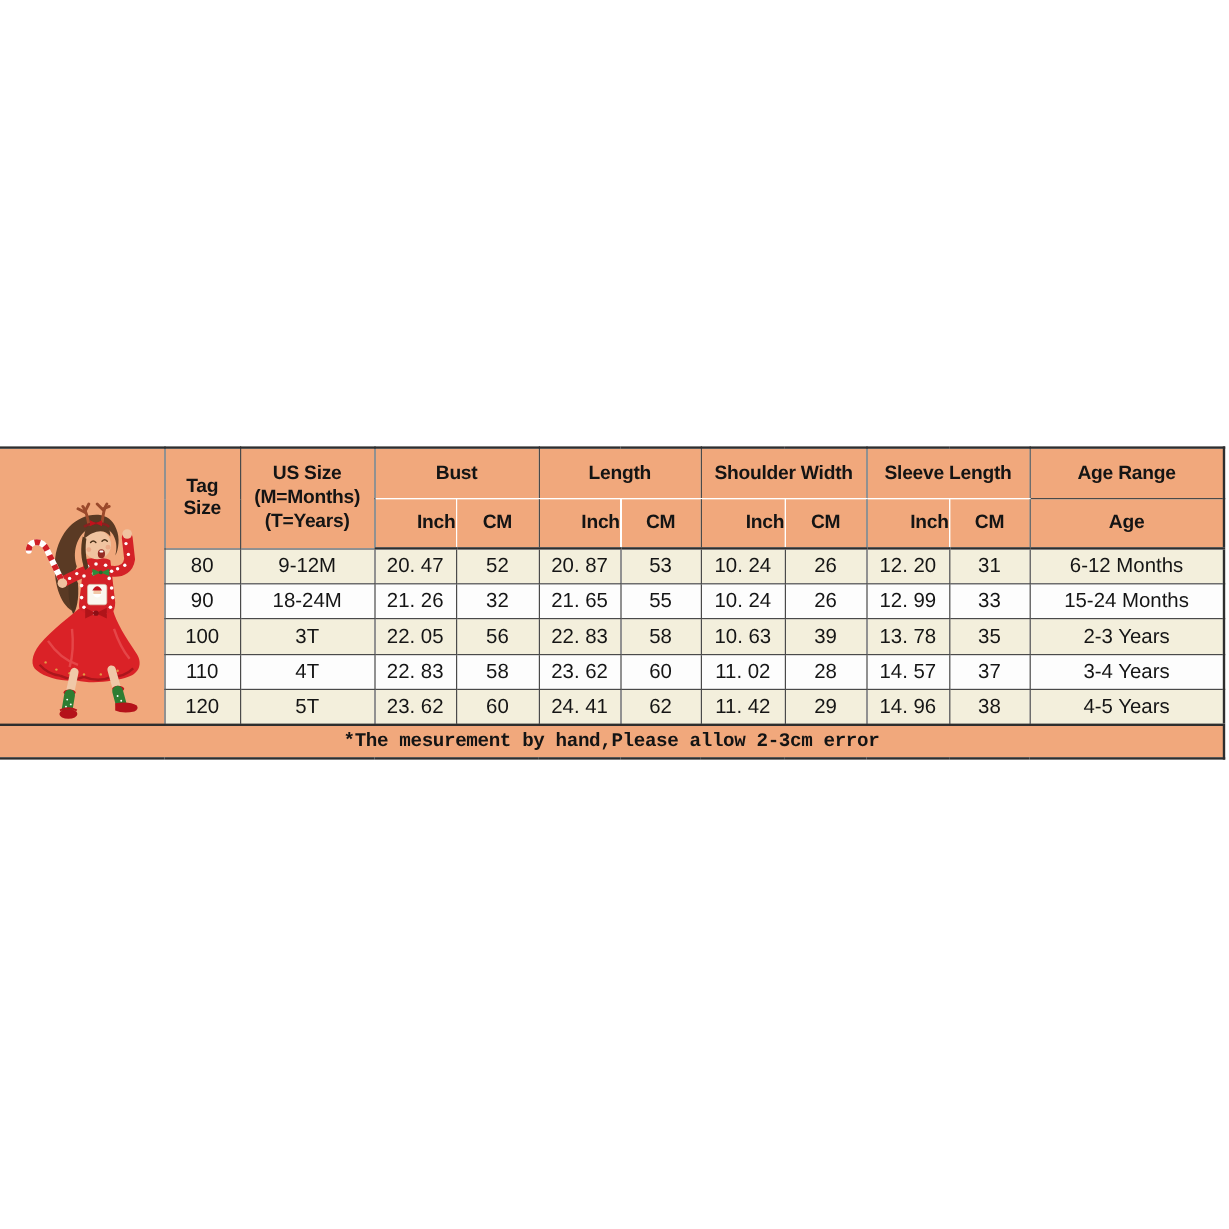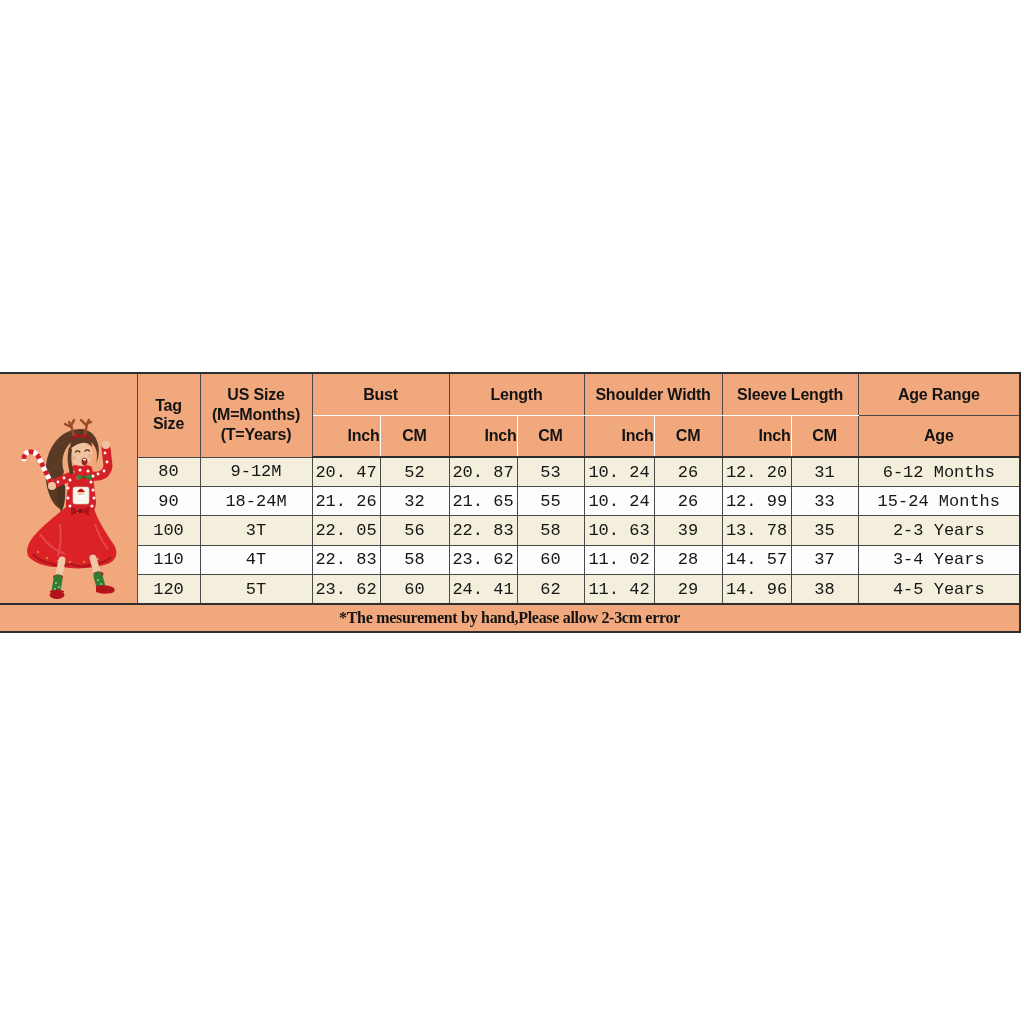"80" .r-data td { font-family: Liberation Mono, monospace -> Liberation Sans, sans-serif }
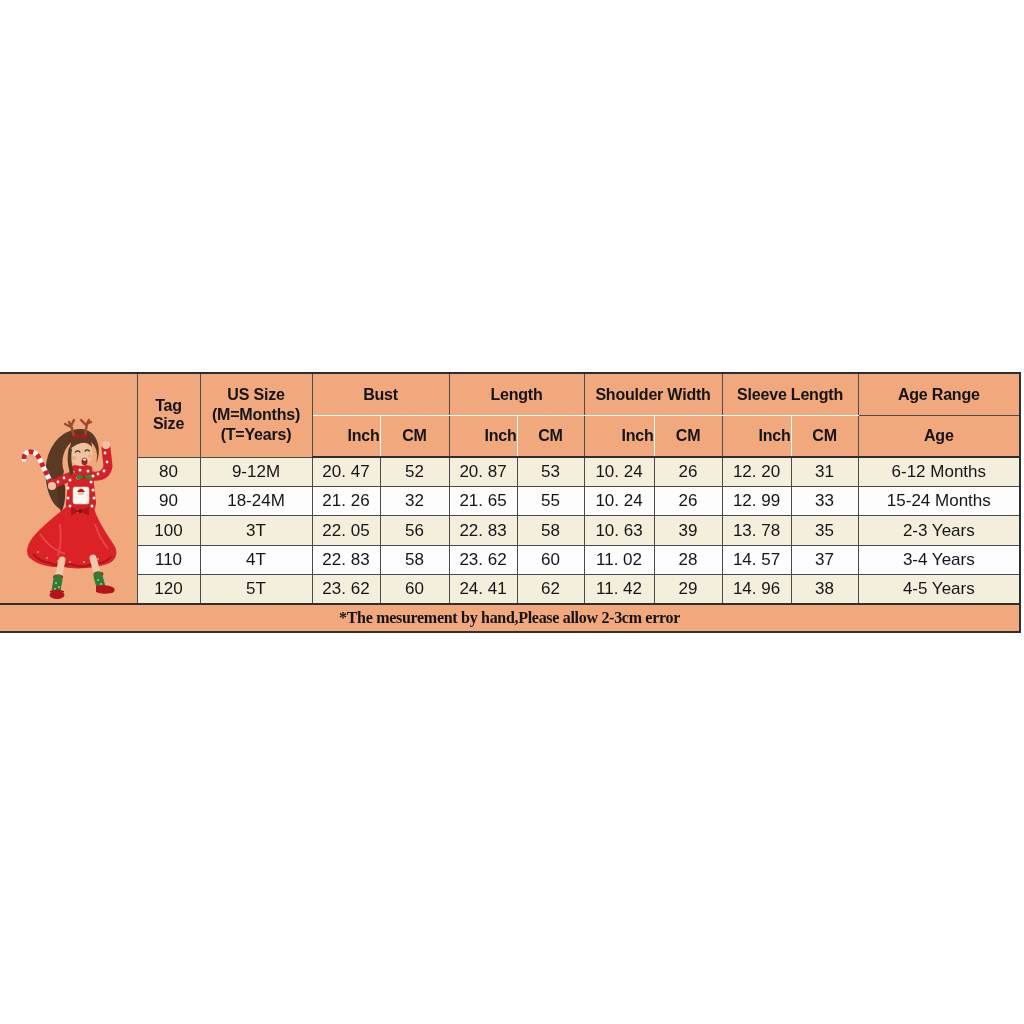"*The mesurement by hand,Please allow" .note-cell { font-family: Liberation Serif, serif -> Liberation Mono, monospace }
